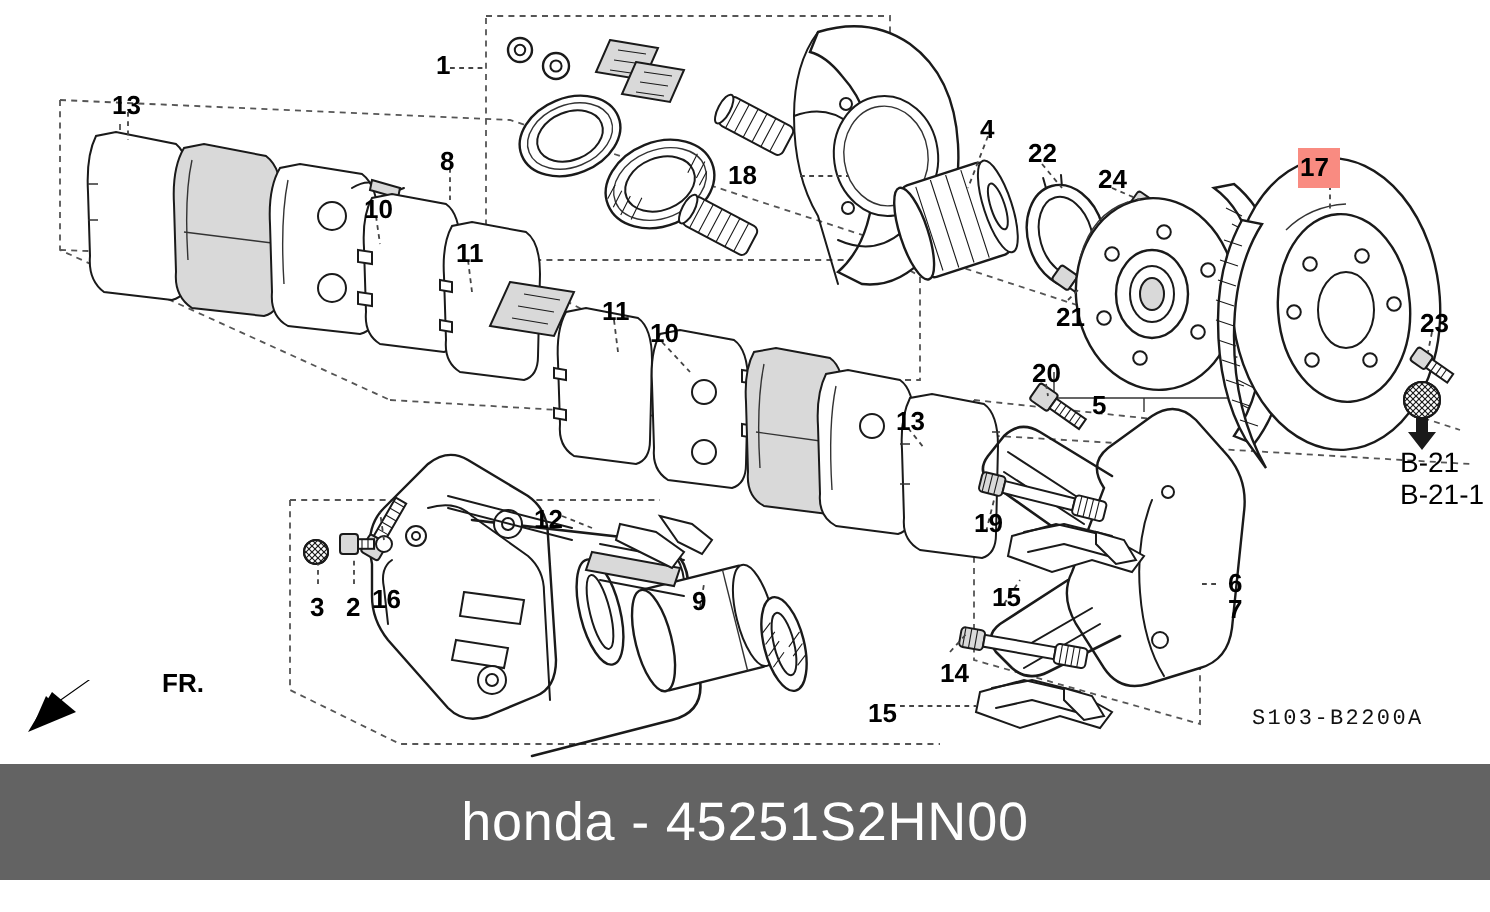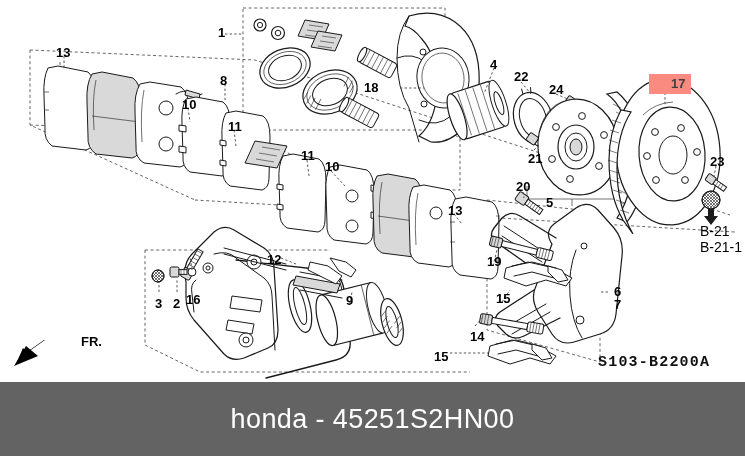"17" .callout.highlight { color: #404040 -> #000000; padding: 3px 6px 4px 22px -> 3px 6px 4px 1px }
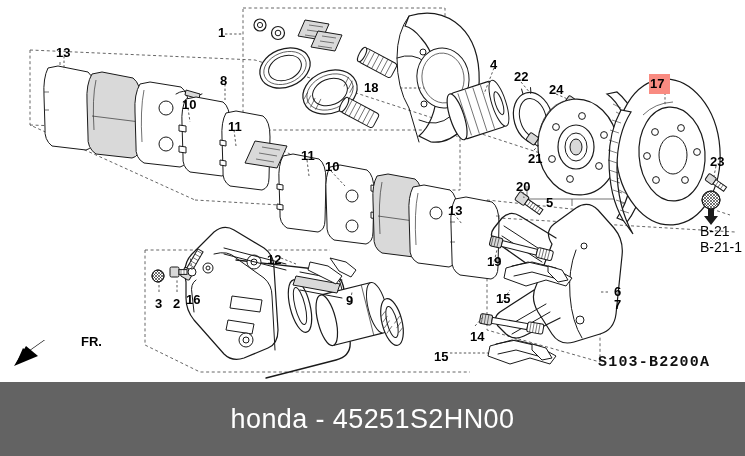"S103-B2200A" .code-text { font-size: 15px -> 11px; font-weight: 700 -> 400; margin-left: none -> 28px }
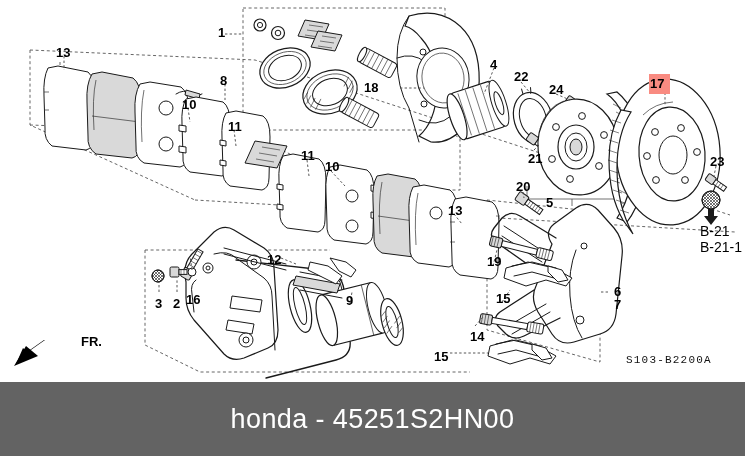"honda - 45251S2HN00" #footer-bar { height: 74px -> 58px }
